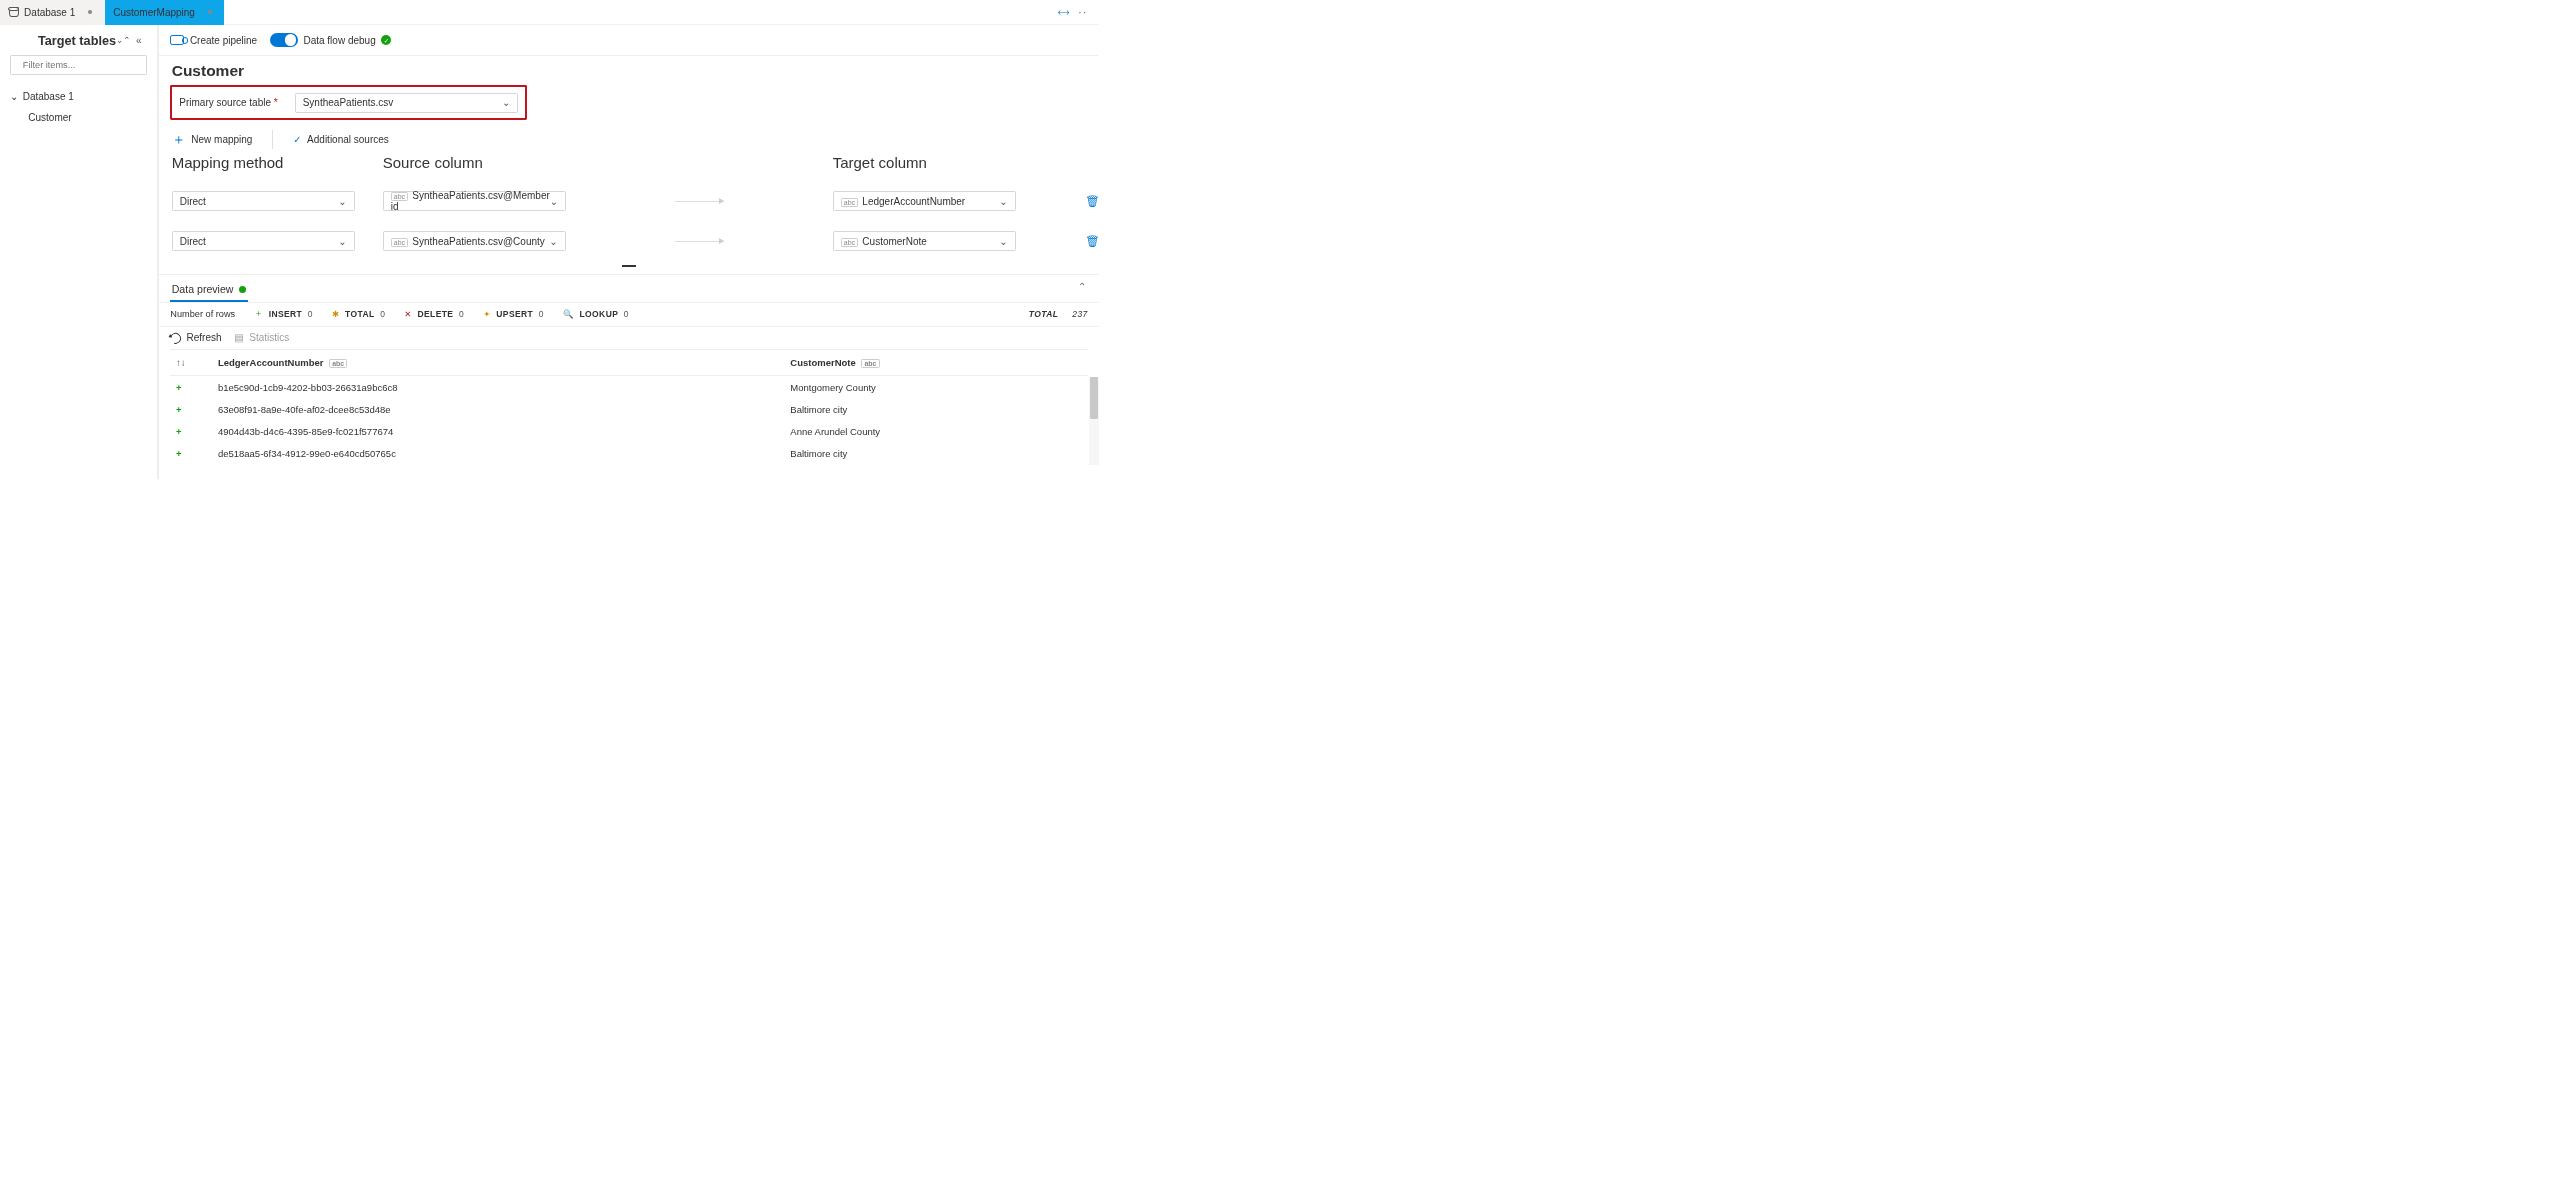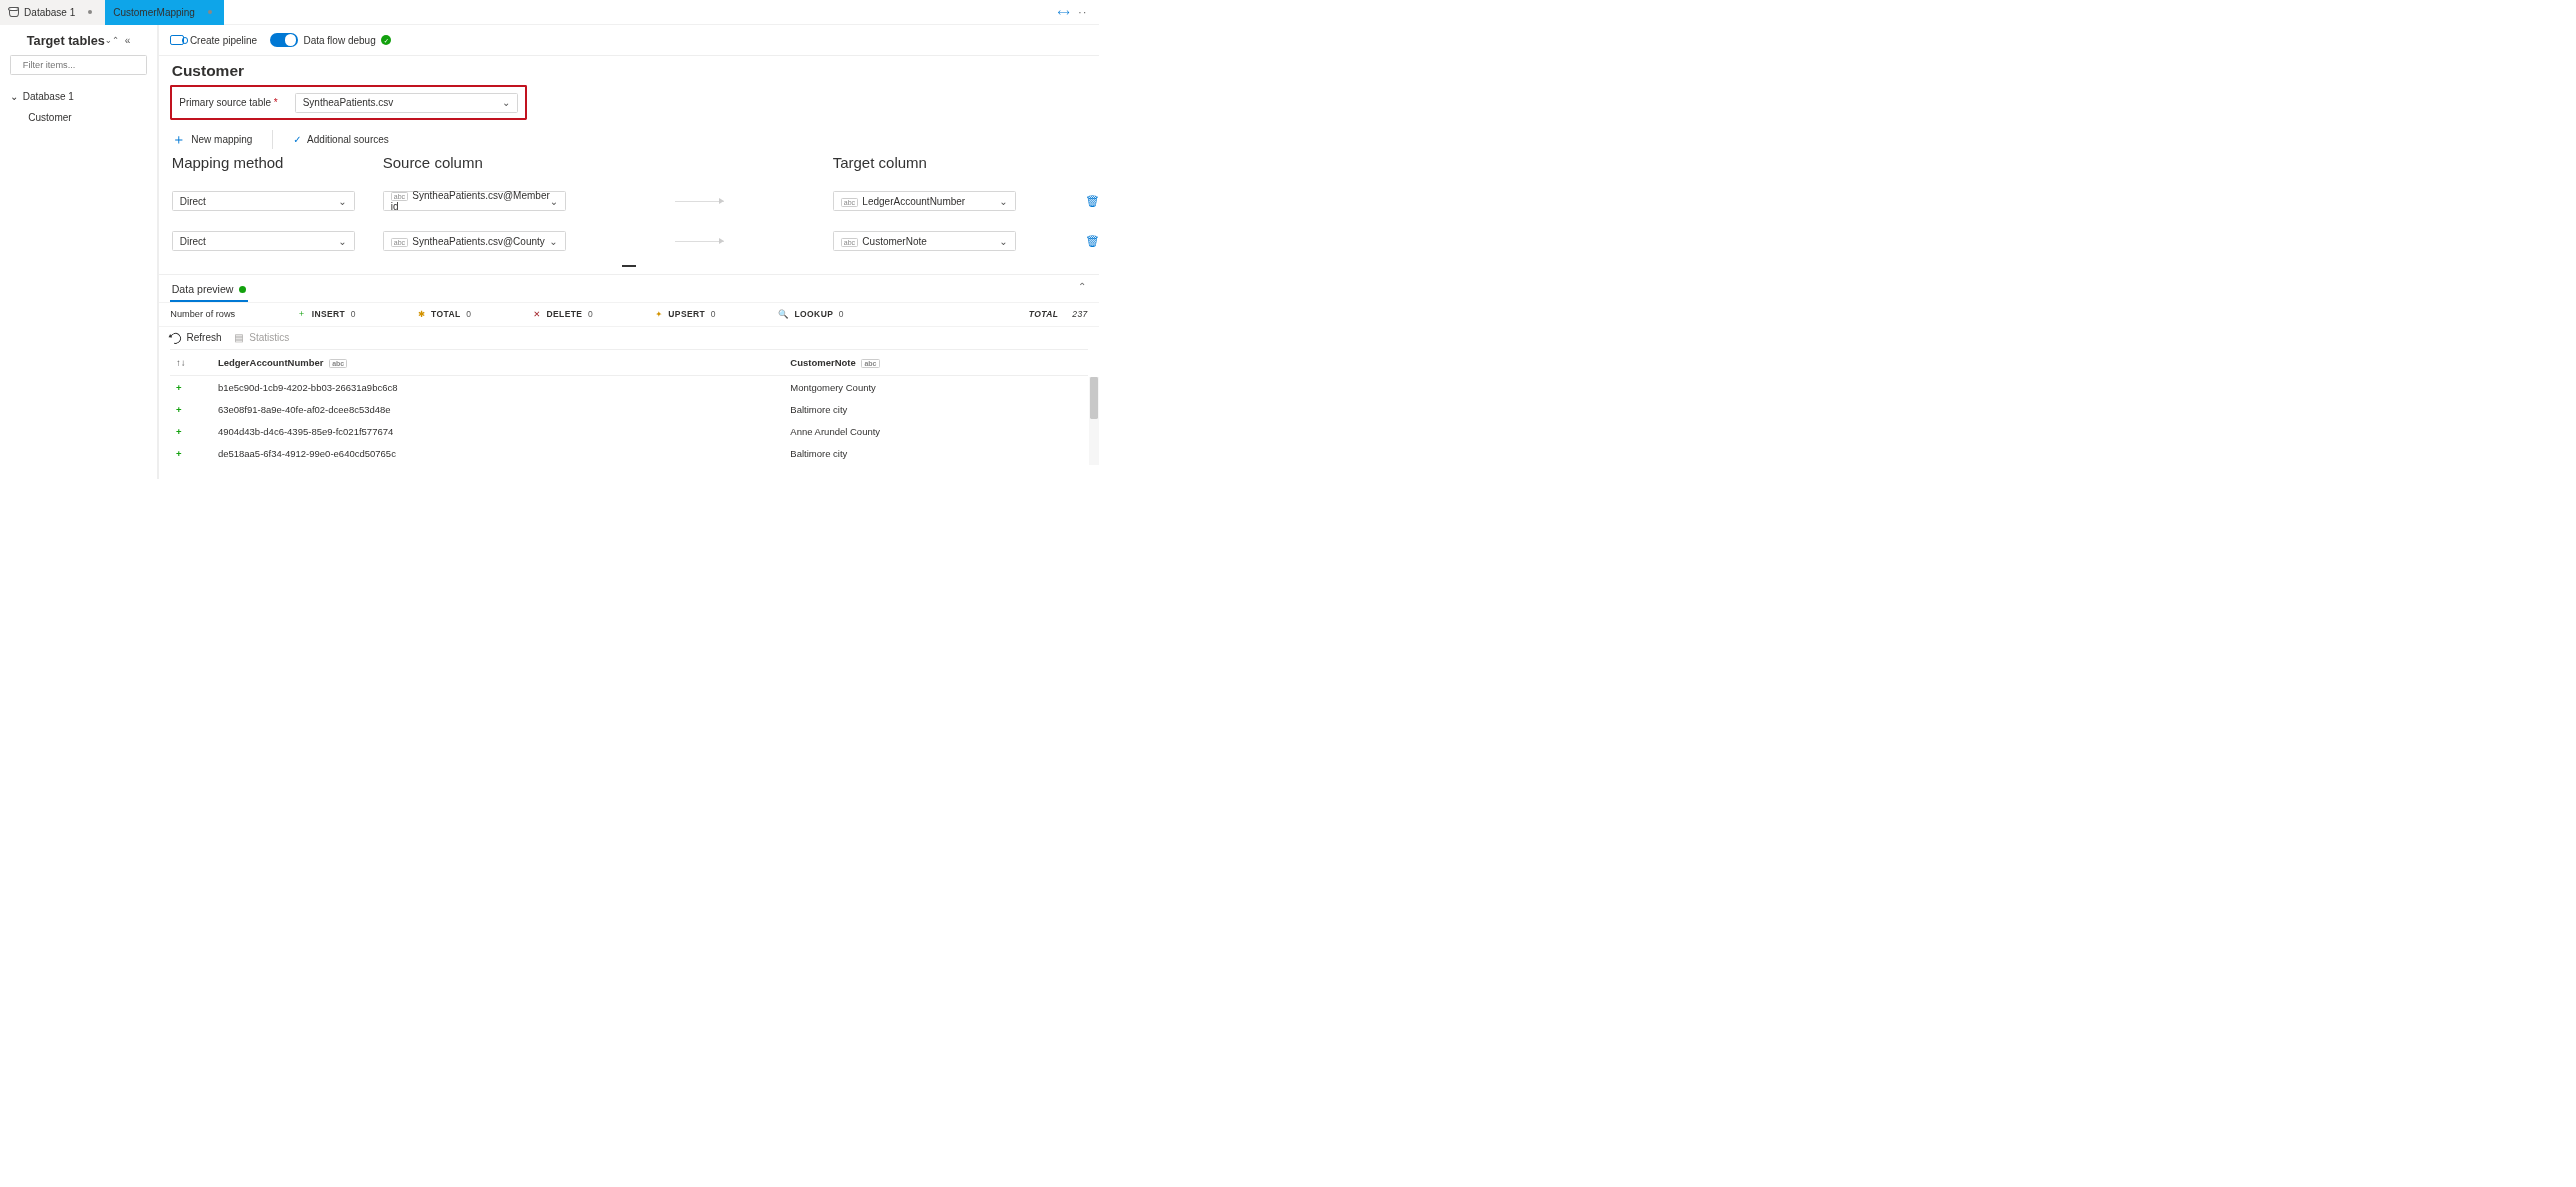"Target tables" .side-head { justify-content: center -> flex-start; margin-left: none -> 28px }
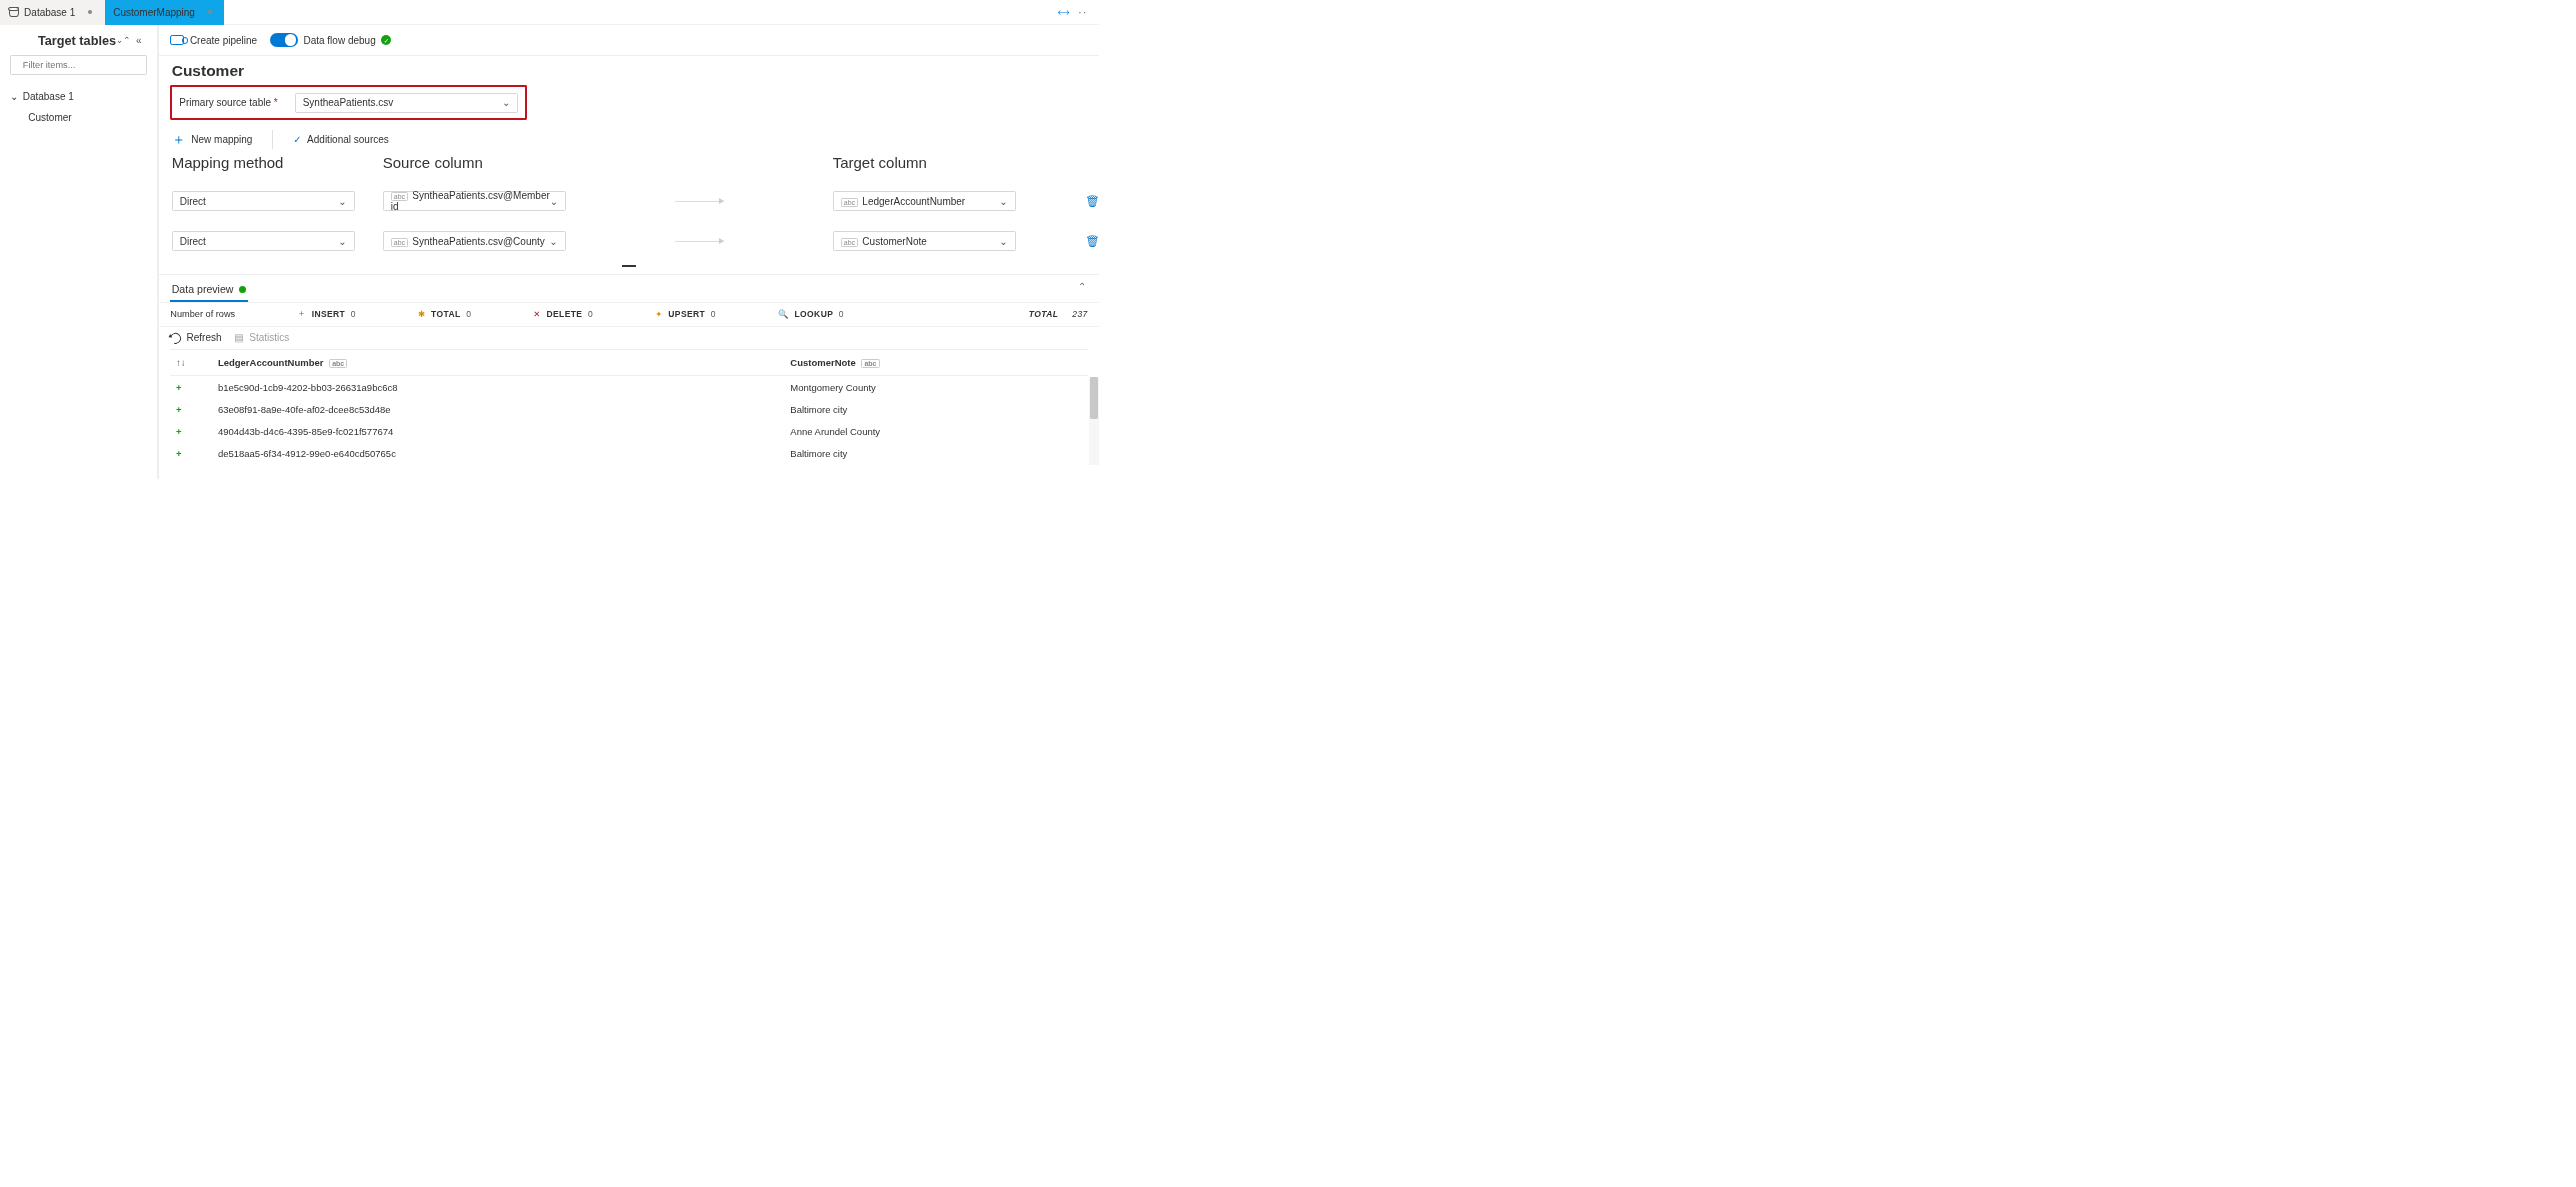"Number of rows" .stats-bar { gap: 62px -> 19px }
